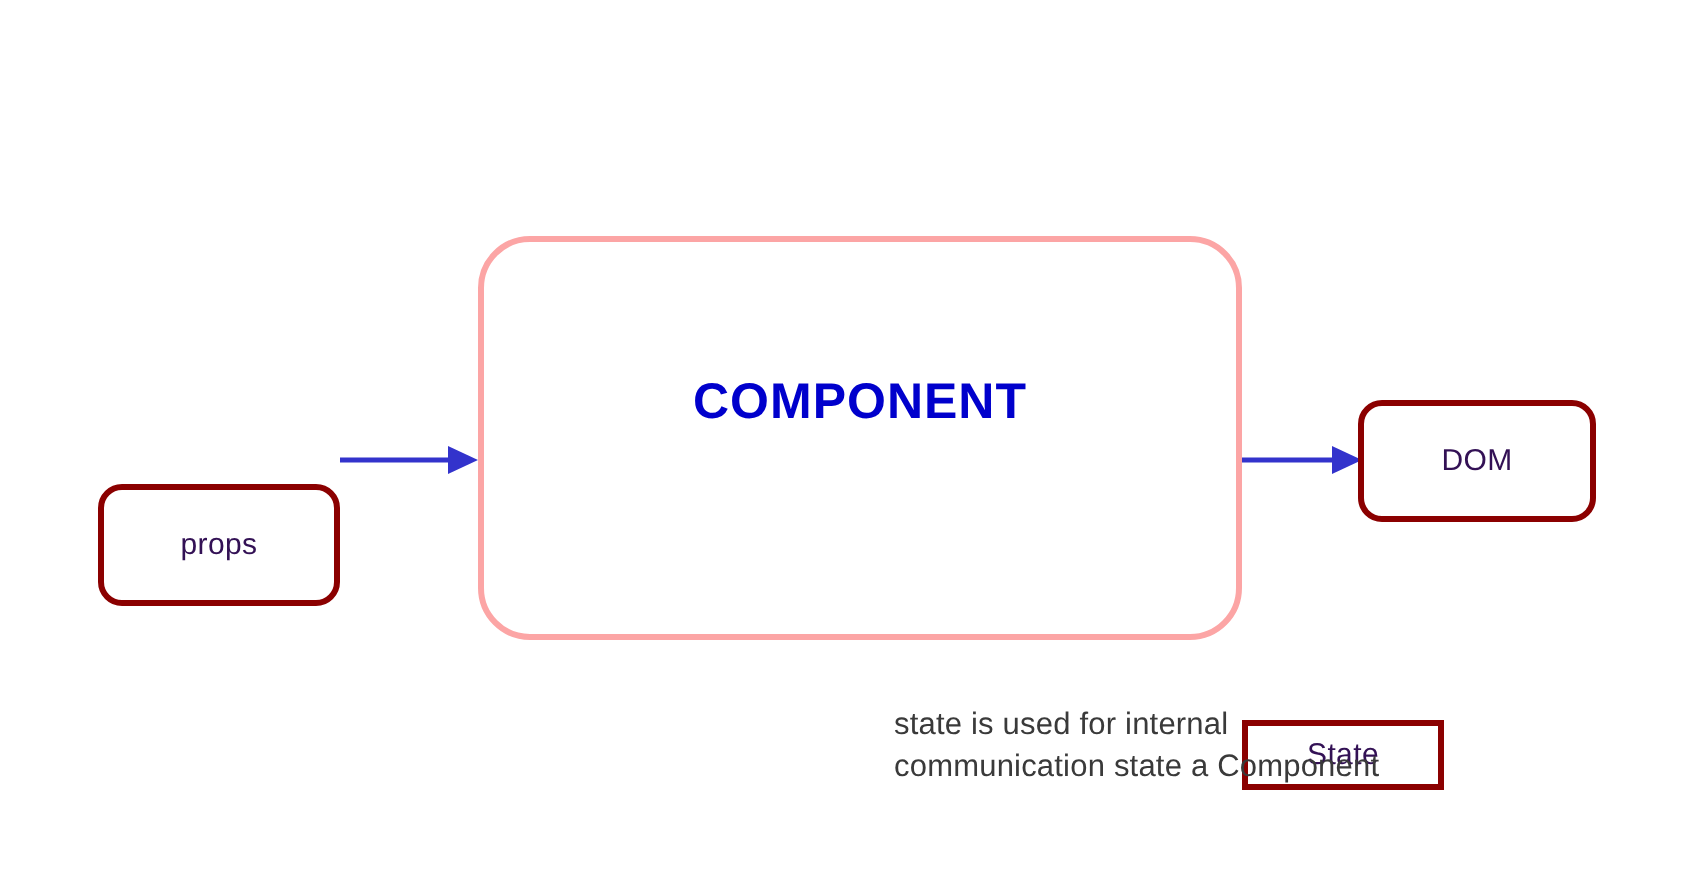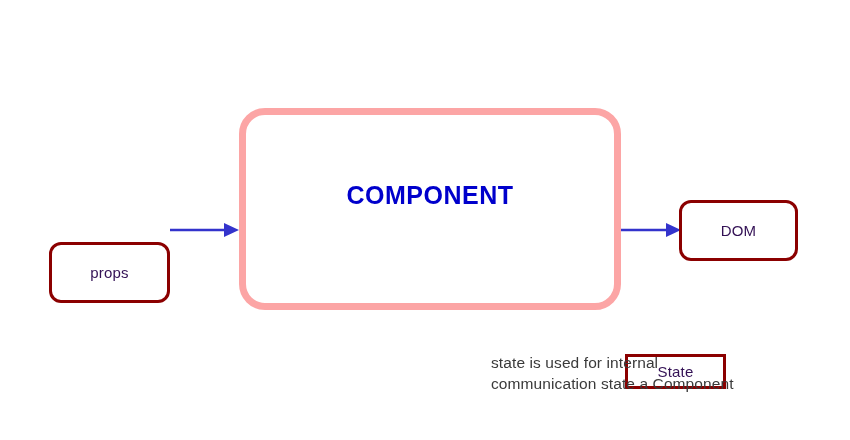"COMPONENT" .node-component { border: 7px solid #fca5a5 -> 3px solid #fca5a5; top: 108px -> 118px }
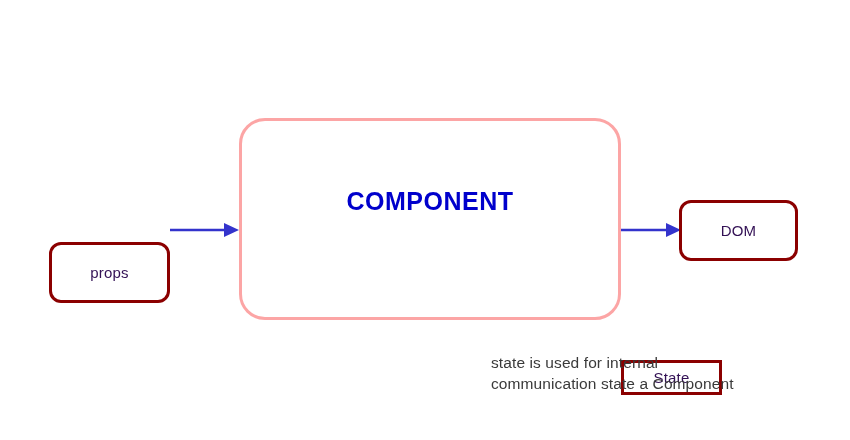"state is used for internal" .caption { margin-left: 44px -> none }
